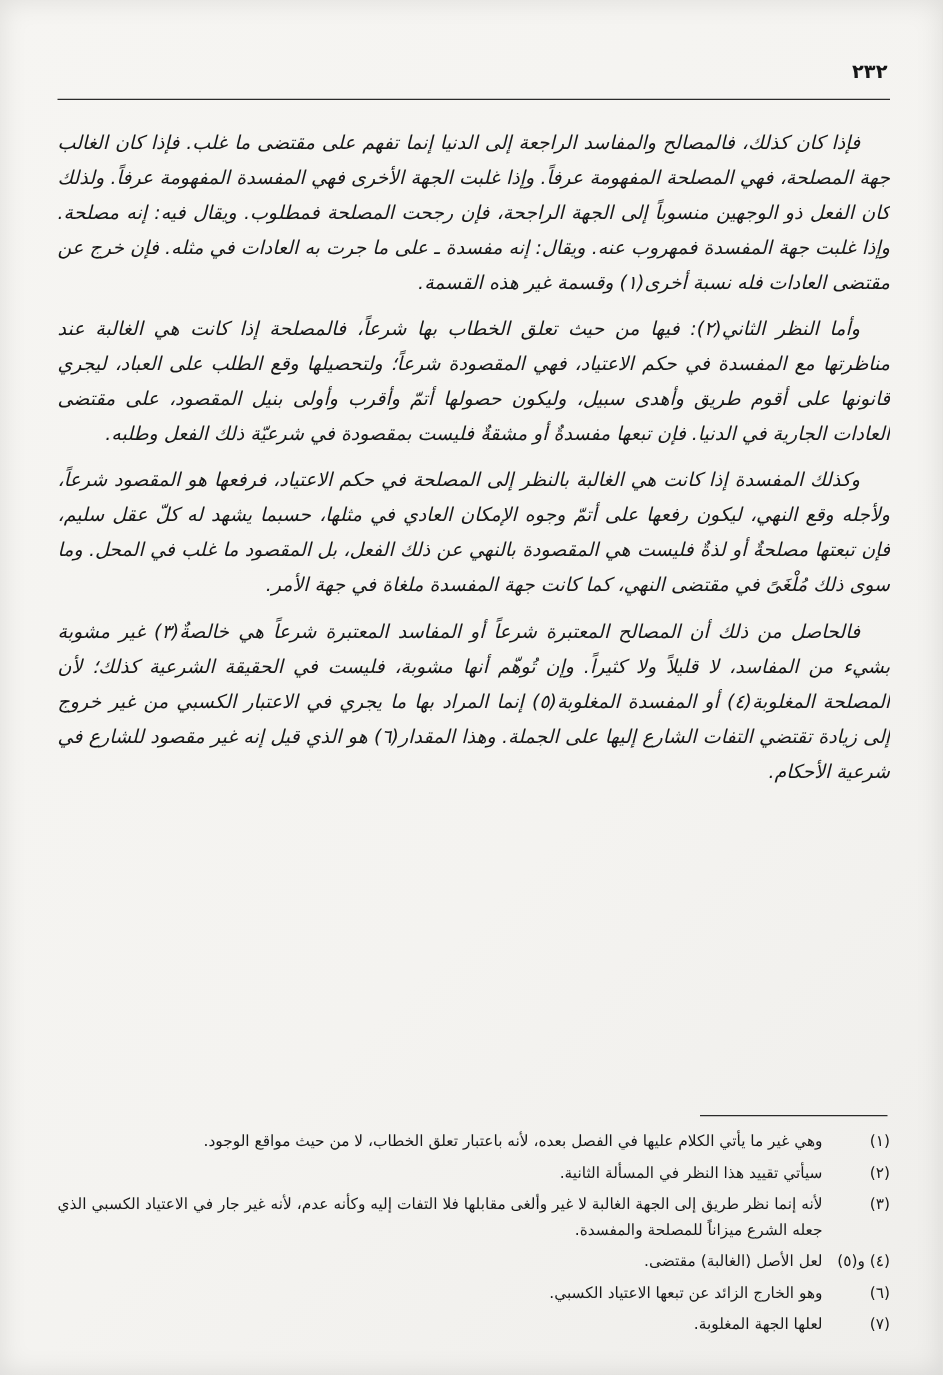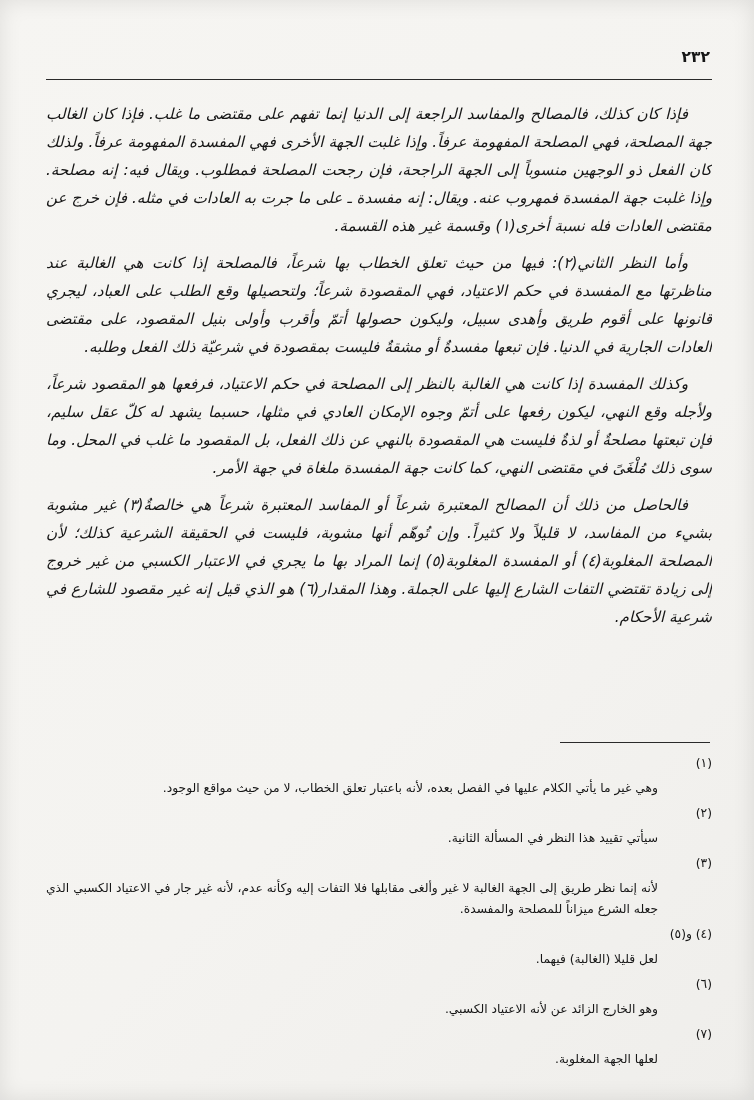"وهي غير ما يأتي الكلام" .fn-text { margin-top: 25px -> none }
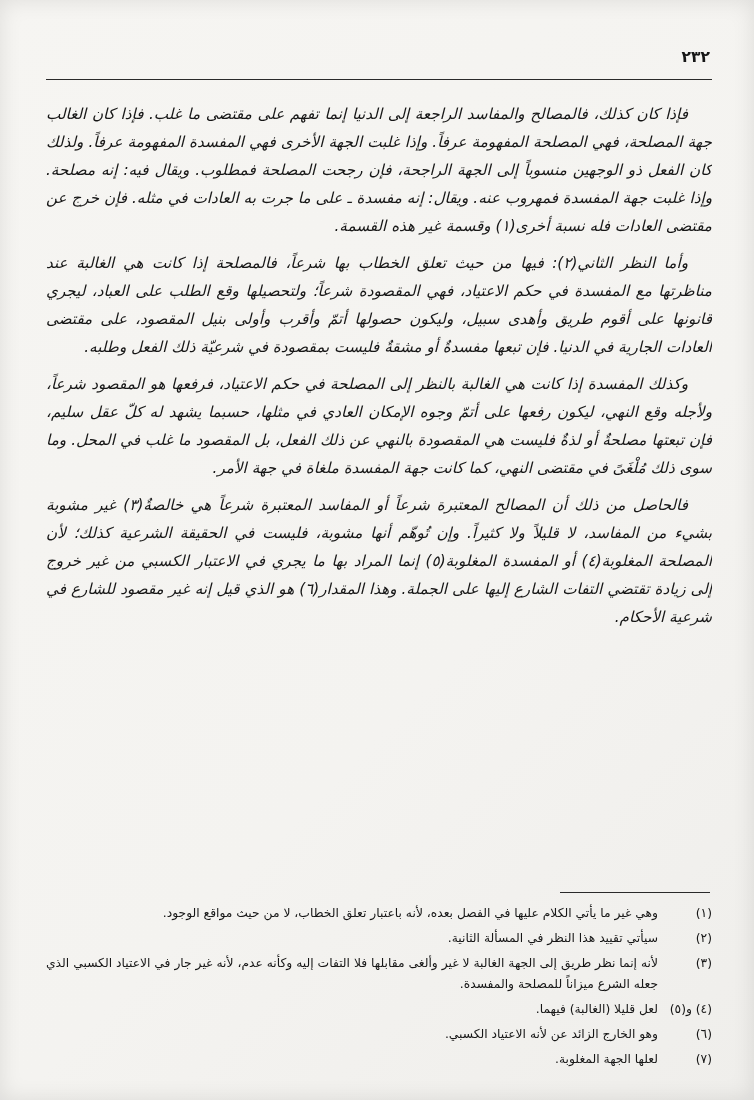"لعل قليلا (الغالبة) فيهما." span.fn-text { text: قليلا (الغالبة) فيهما -> الأصل (الغالبة) مقتضى }
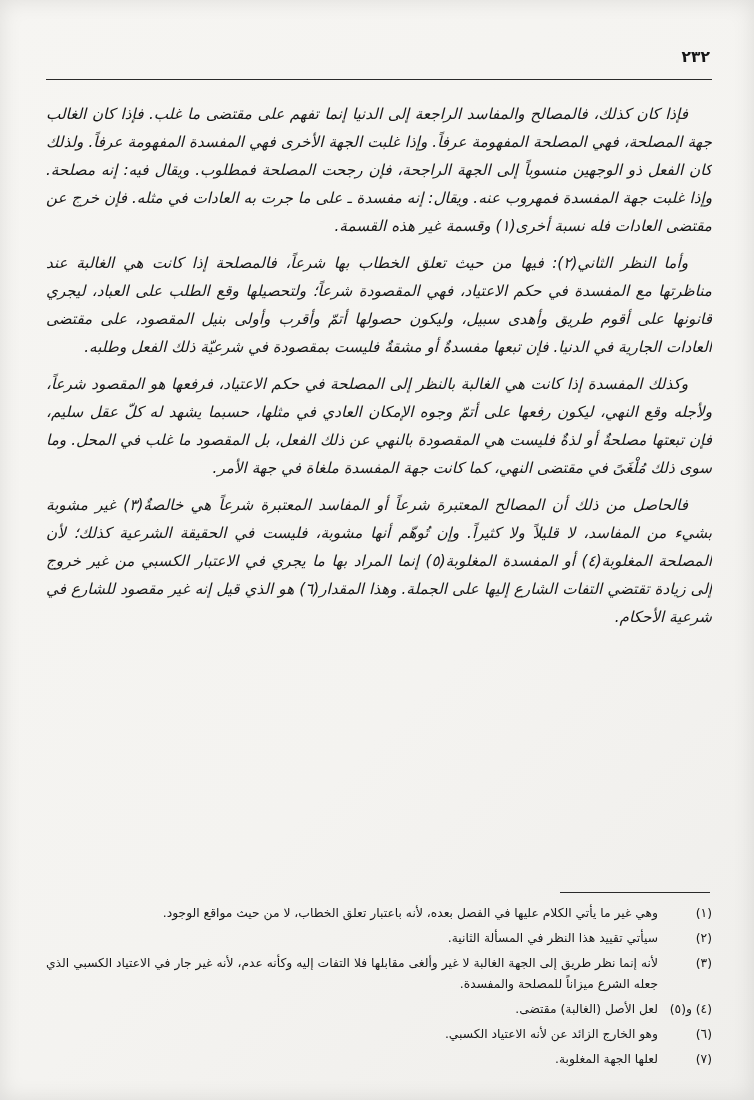"وهو الخارج الزائد عن لأنه" span.fn-text { text: لأنه -> تبعها }
